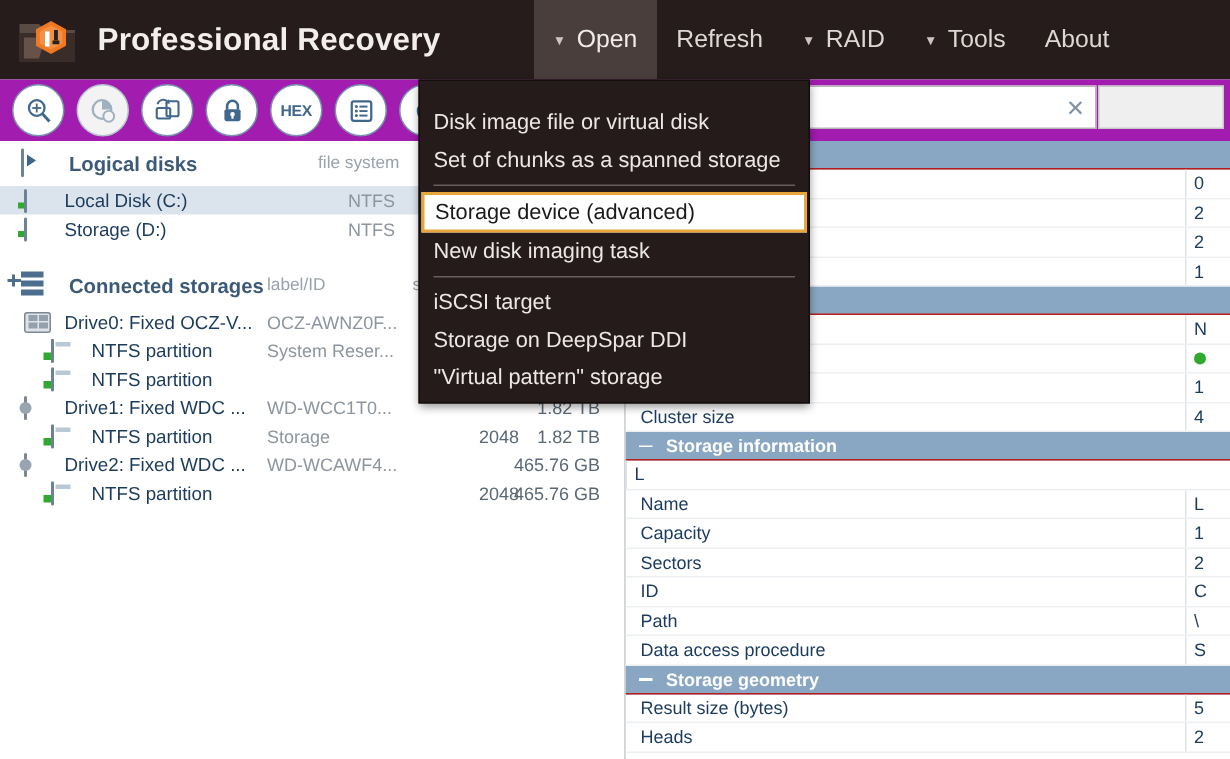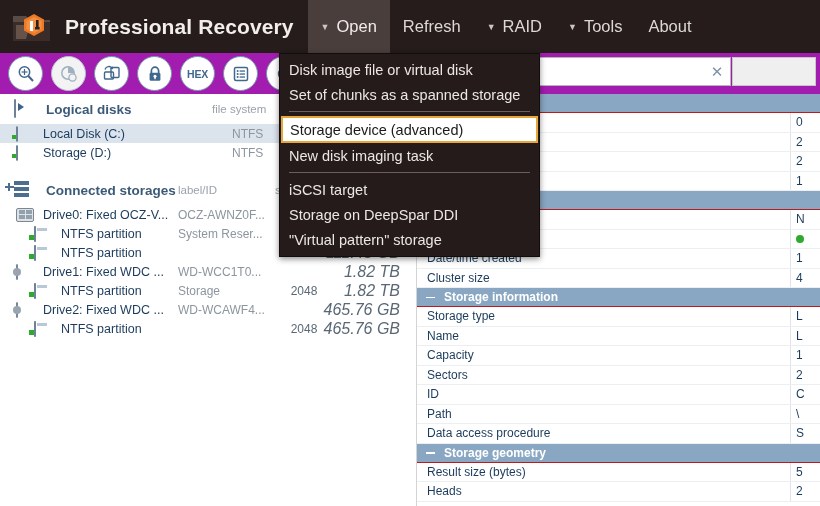"Professional Recovery" .titlebar { gap: none -> 48px }
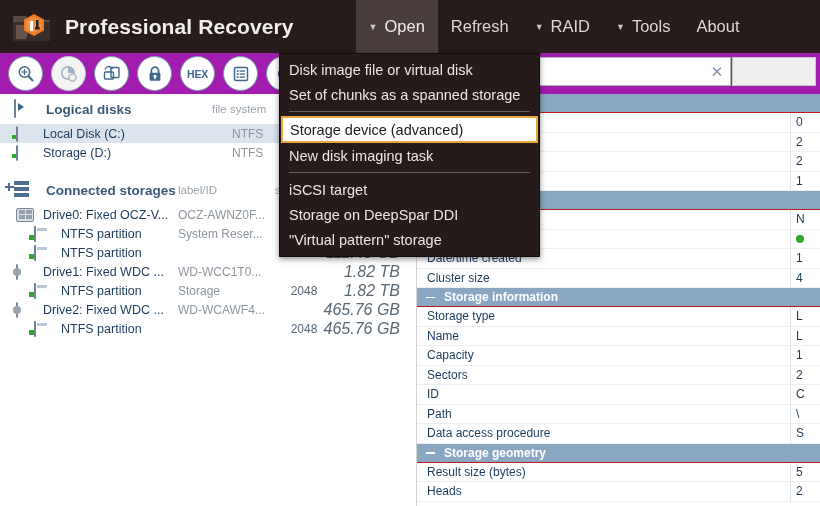"Disk image file or virtual" .dropdown { padding: 3px 0 4px 0 -> 15px 0 4px 0 }
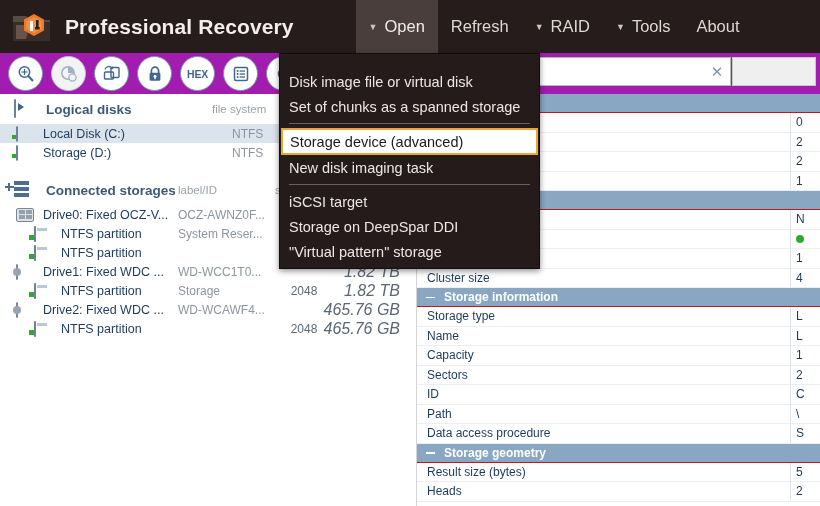"1.82 TB" .row .rsize { font-size: 16px -> 12px; font-style: italic -> none }
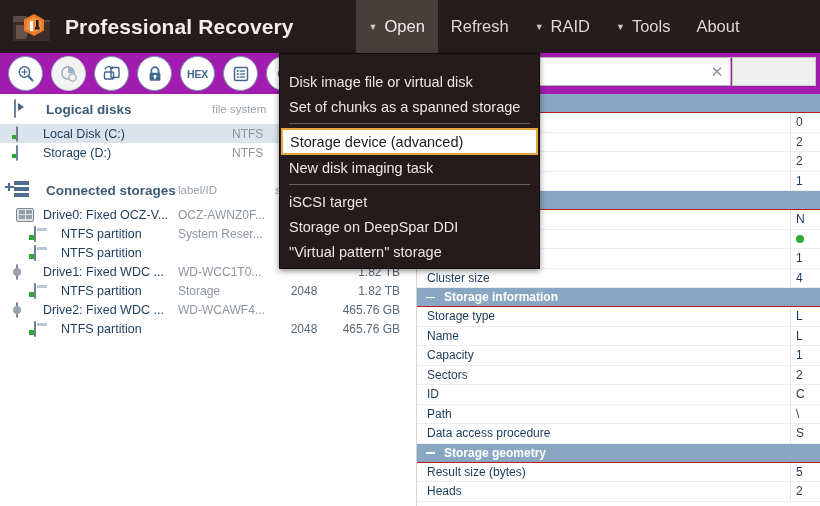"2048" .row .rstart { text-align: center -> right }
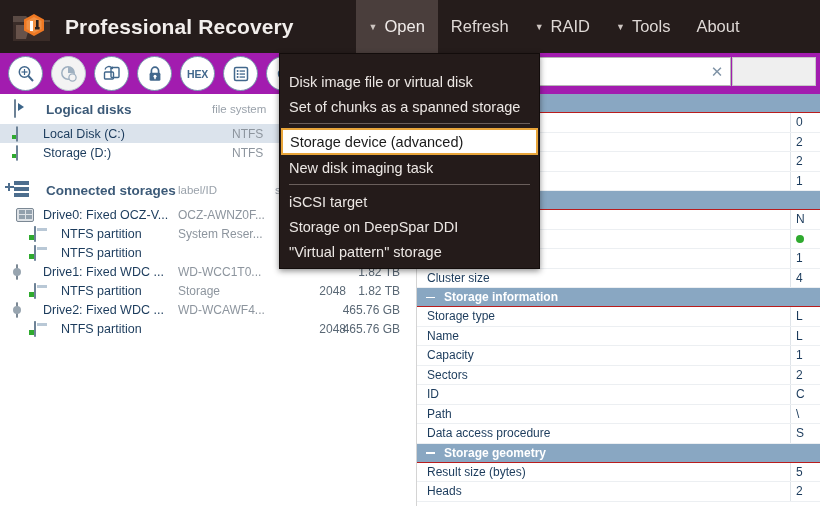"Storage type" span.pkey { html: <span>Storage type</span> -> none }
